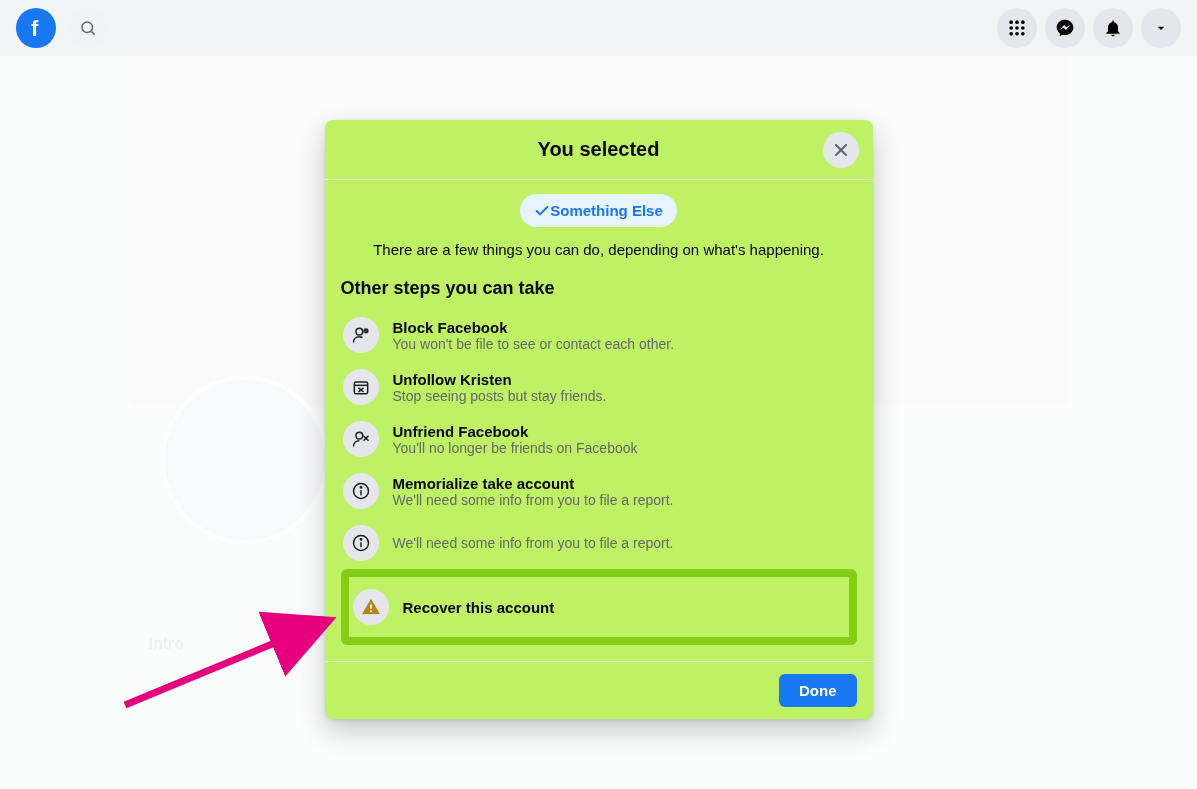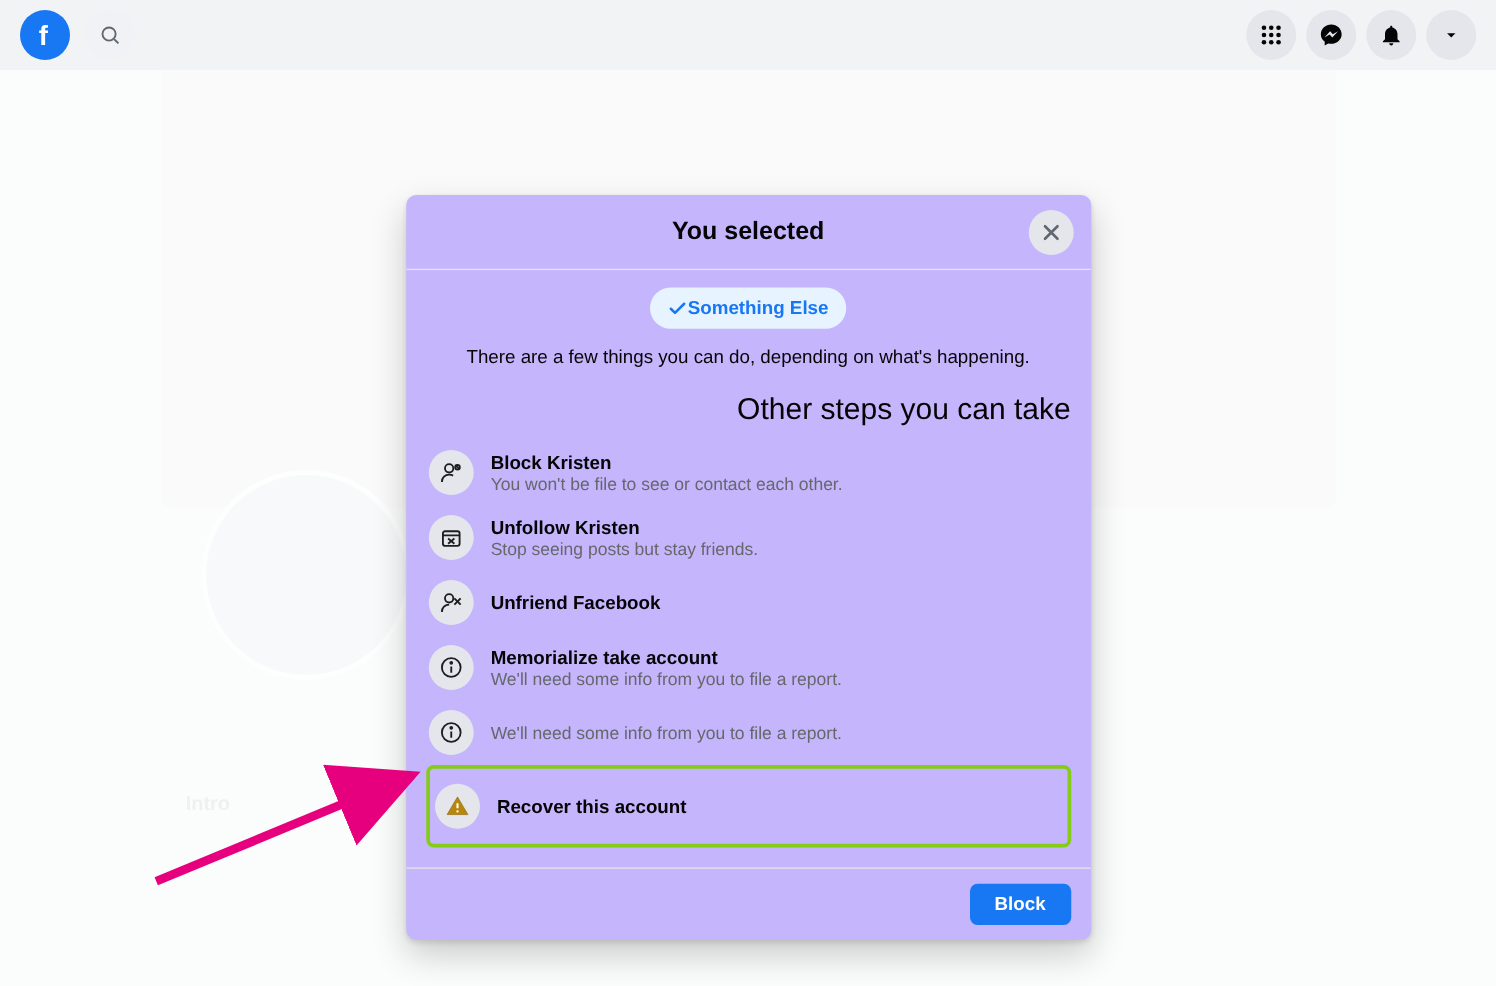"You selected" .dialog { background: #c4b5fd -> #bef264; margin-top: 36px -> none }
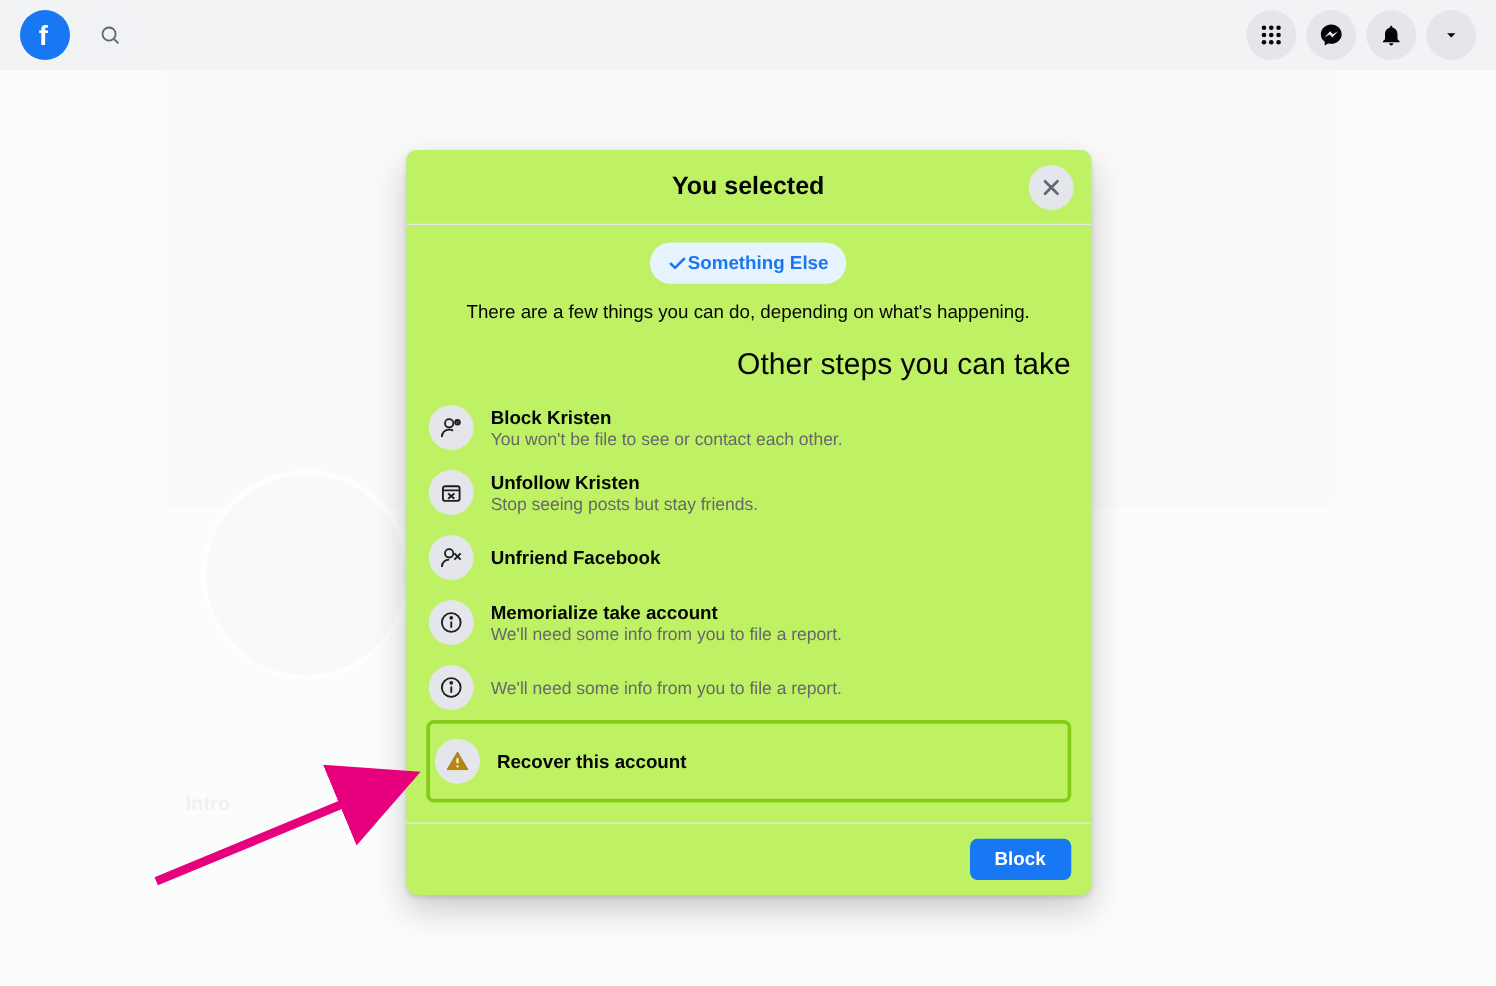"Other steps you can take" .section-title { font-size: 24px -> 18px; font-weight: 400 -> 700; text-align: right -> none }
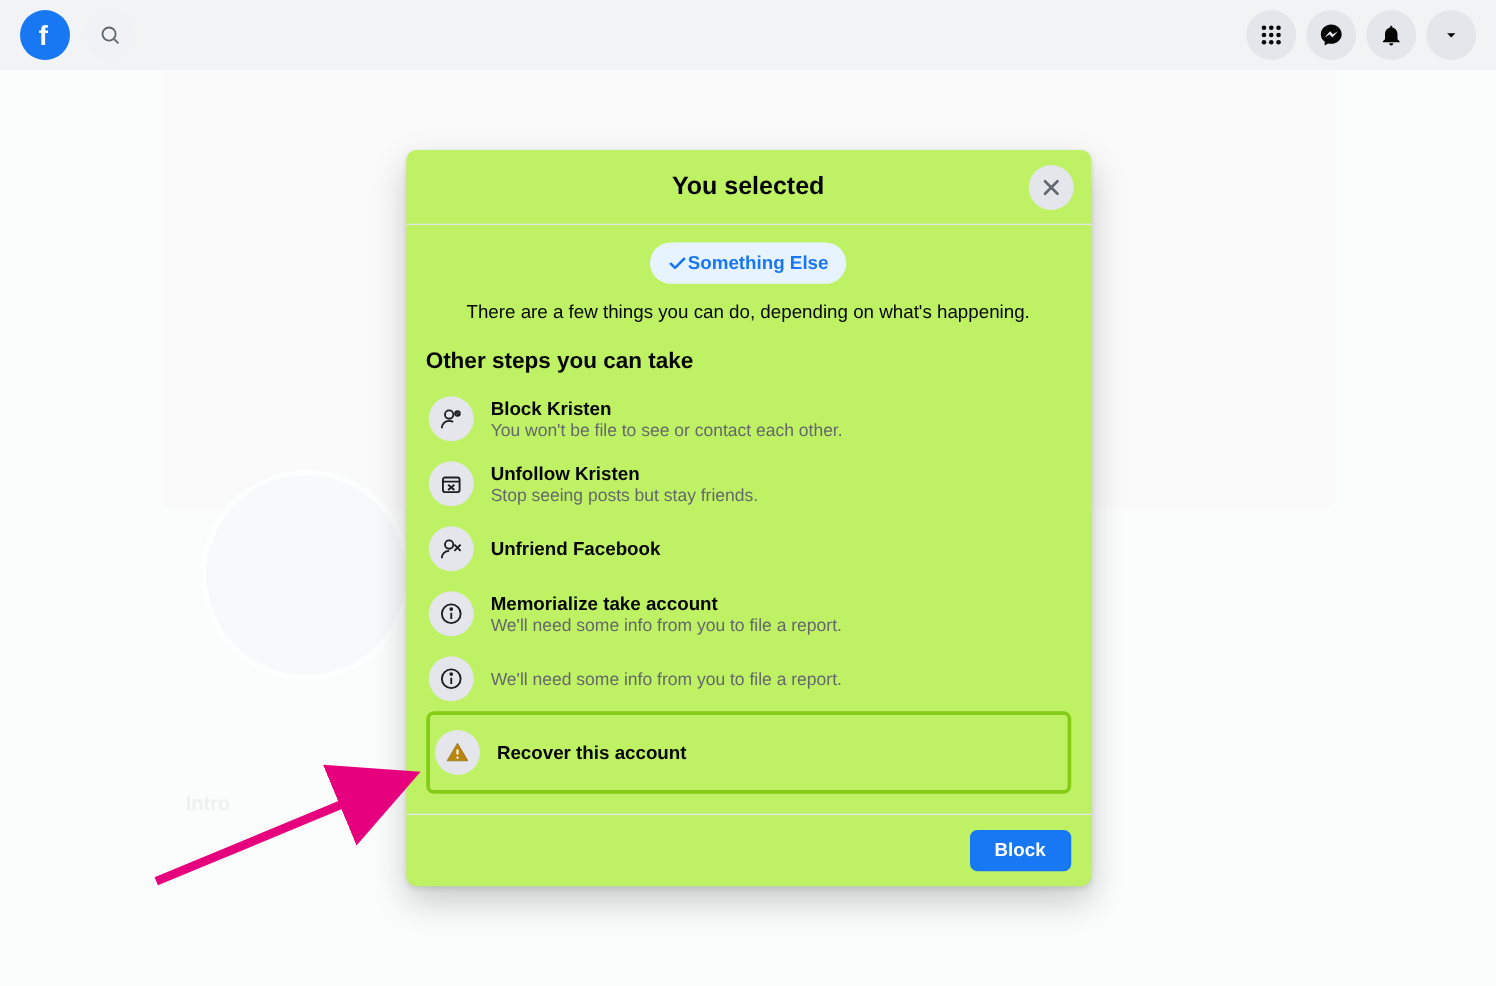"Block Kristen" div.step-title { text: Kristen -> Facebook }
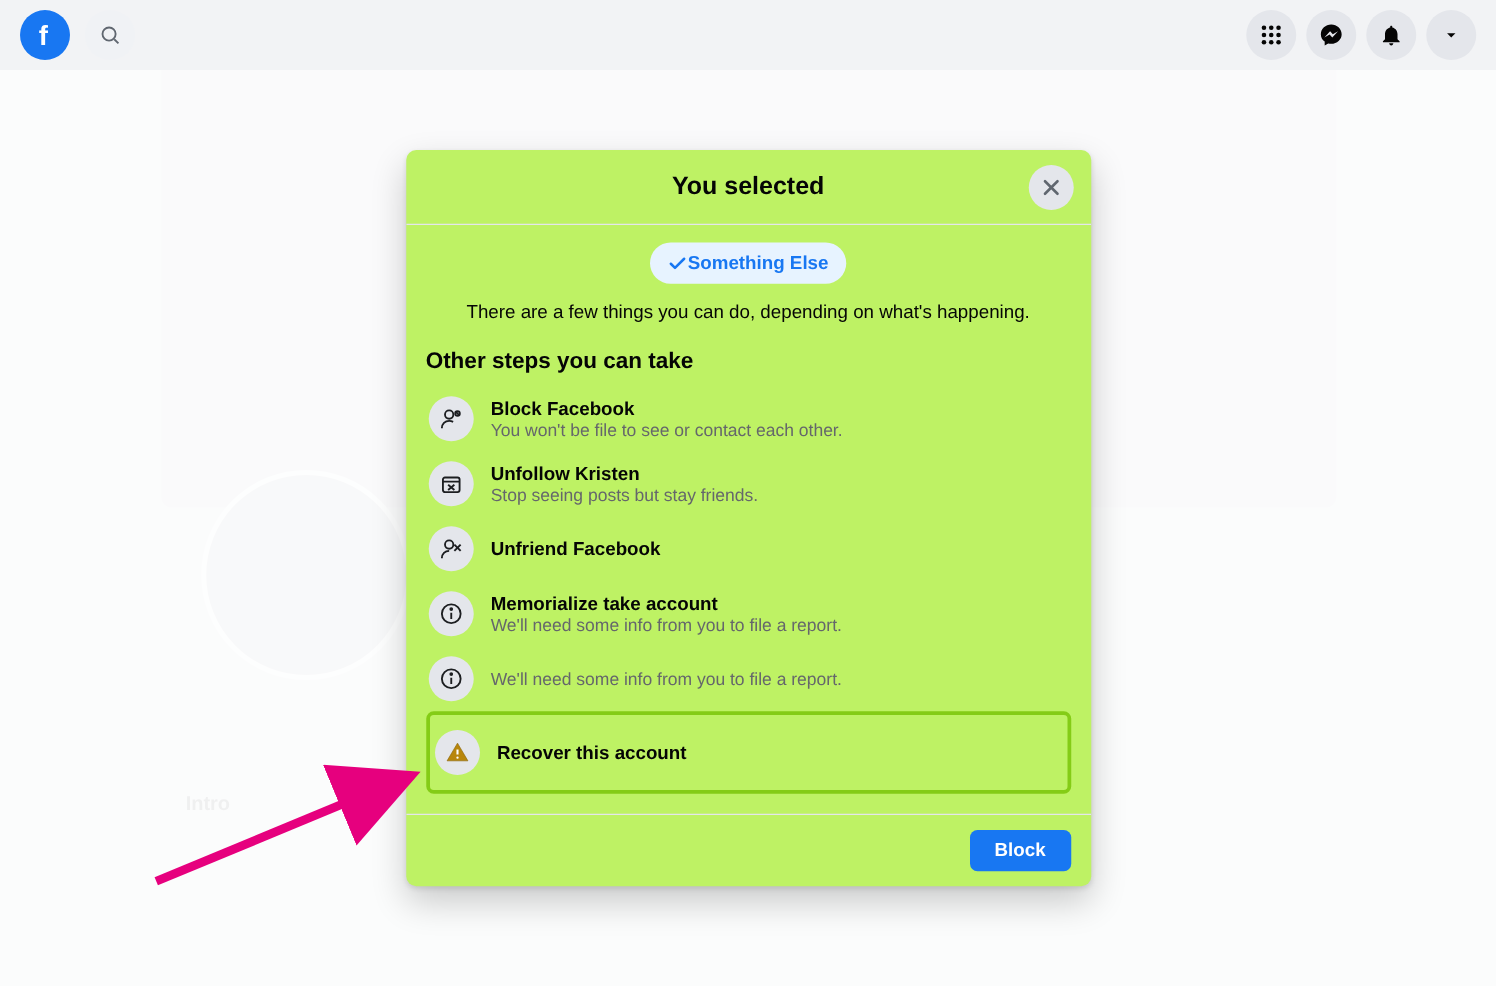"You'll no longer be friends" div.step-sub { html: none -> <div>You'll no longer be friends on Facebook</div> }
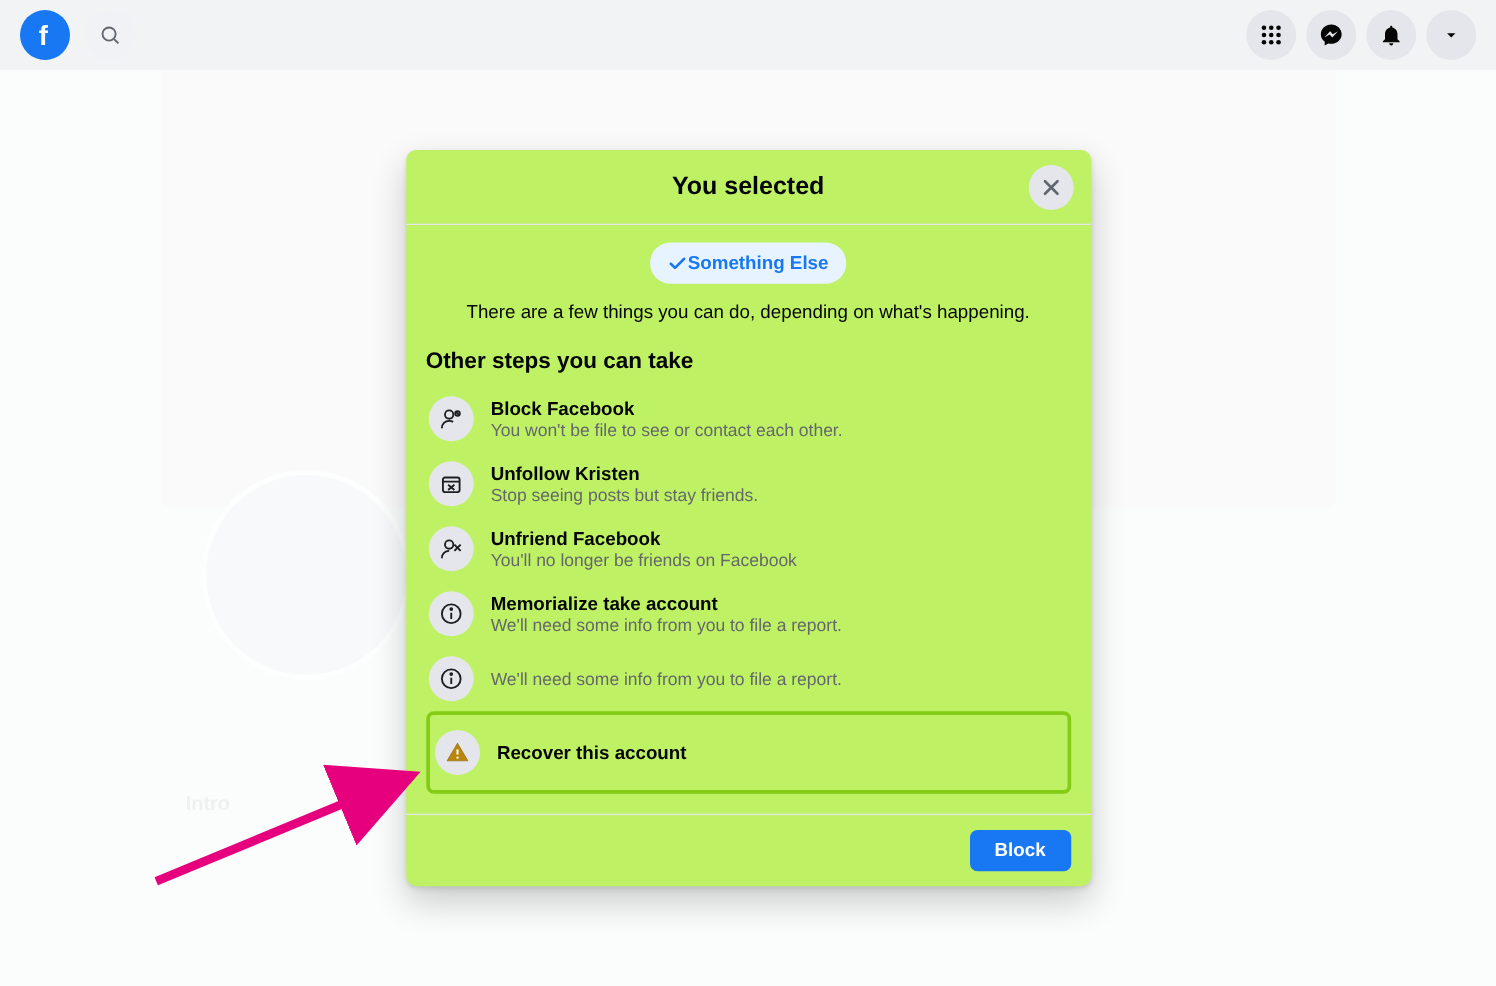"Recover this account" .highlight-box { border: 3px solid #84cc16 -> 8px solid #84cc16 }
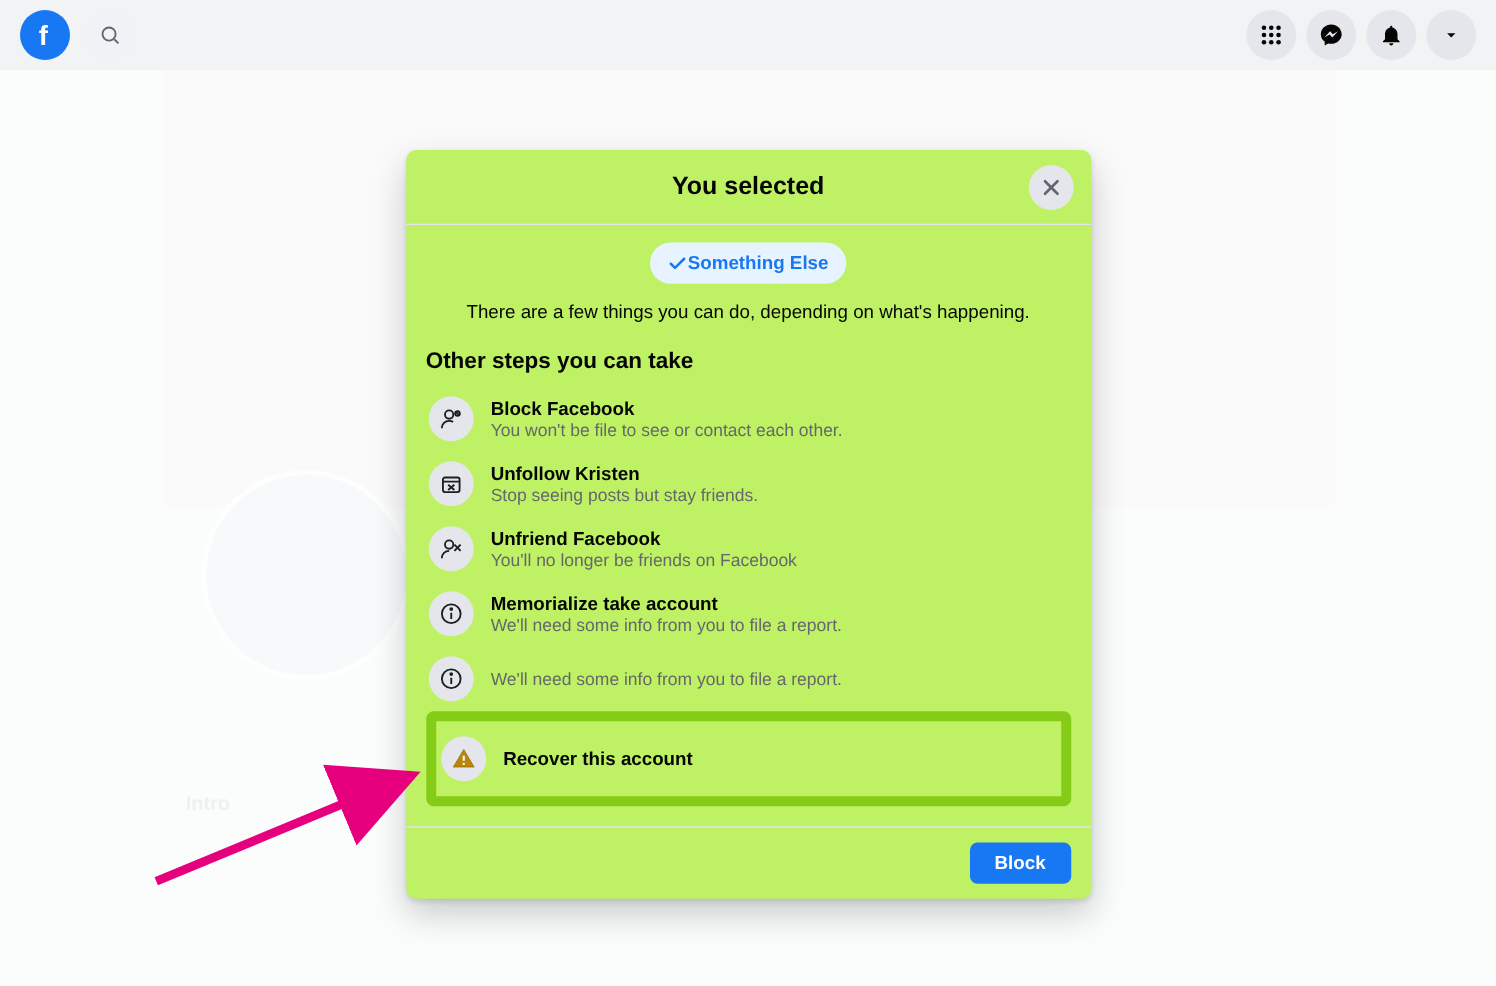"Block" button.done-btn { text: Block -> Done }
